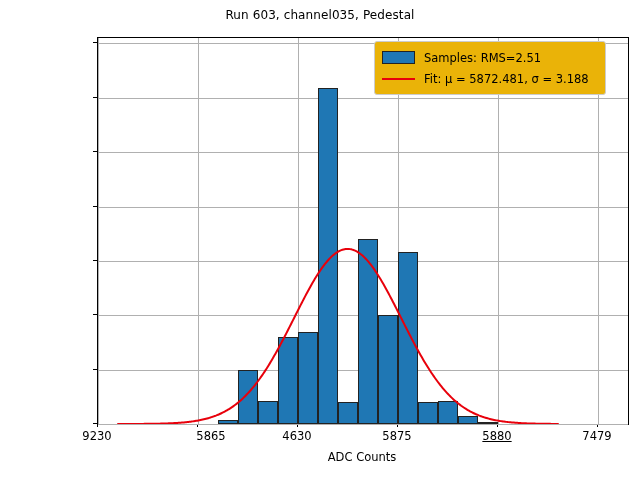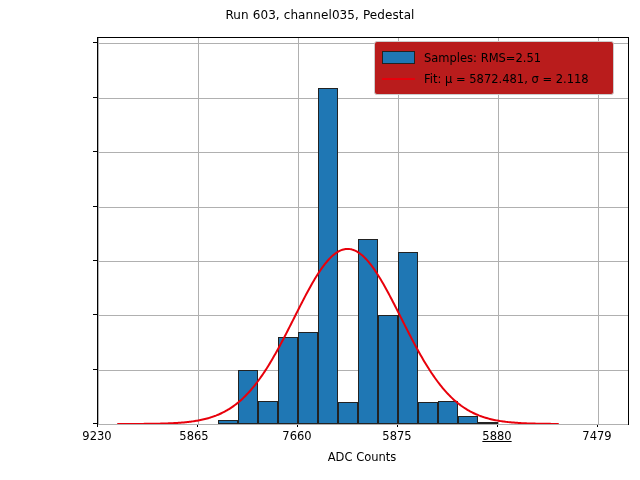"Samples: RMS=2.51" #legend { background: #b91c1c -> #eab308; padding: 5px 24px 5px 7px -> 5px 16px 5px 7px }
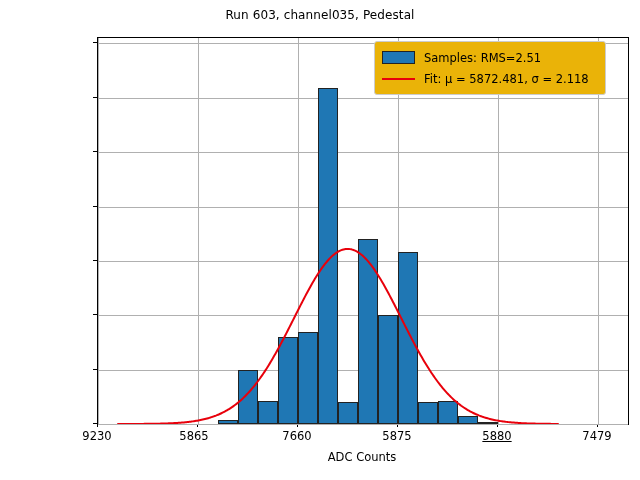"Fit: μ = 5872.481, σ" span.legend-text { text: 2.118 -> 3.188 }
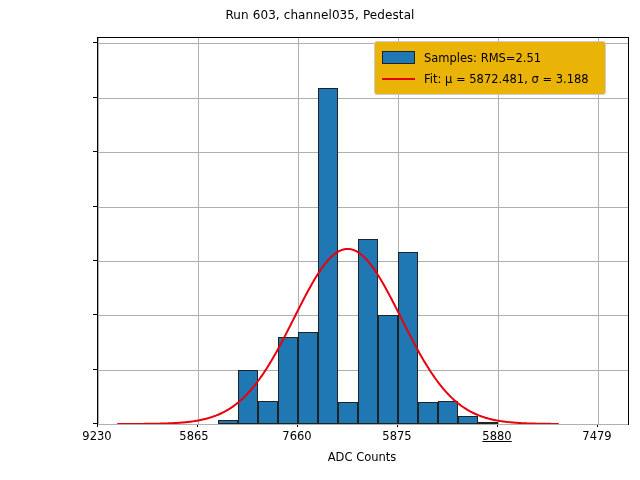"5865" div.xtick-label { left: 194px -> 211px }
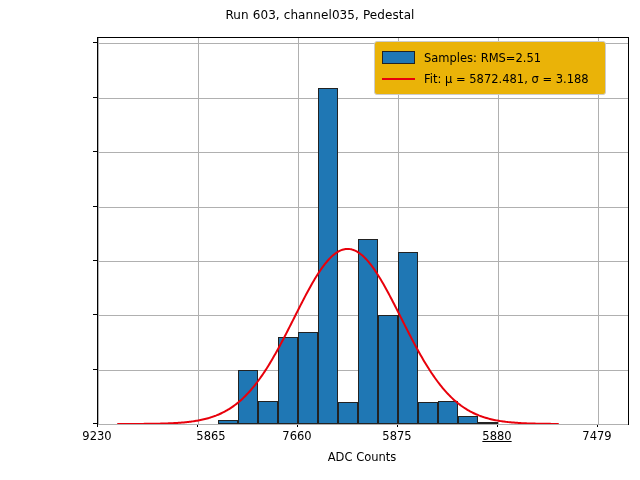"7660" div.xtick-label { text: 7660 -> 4630 }
